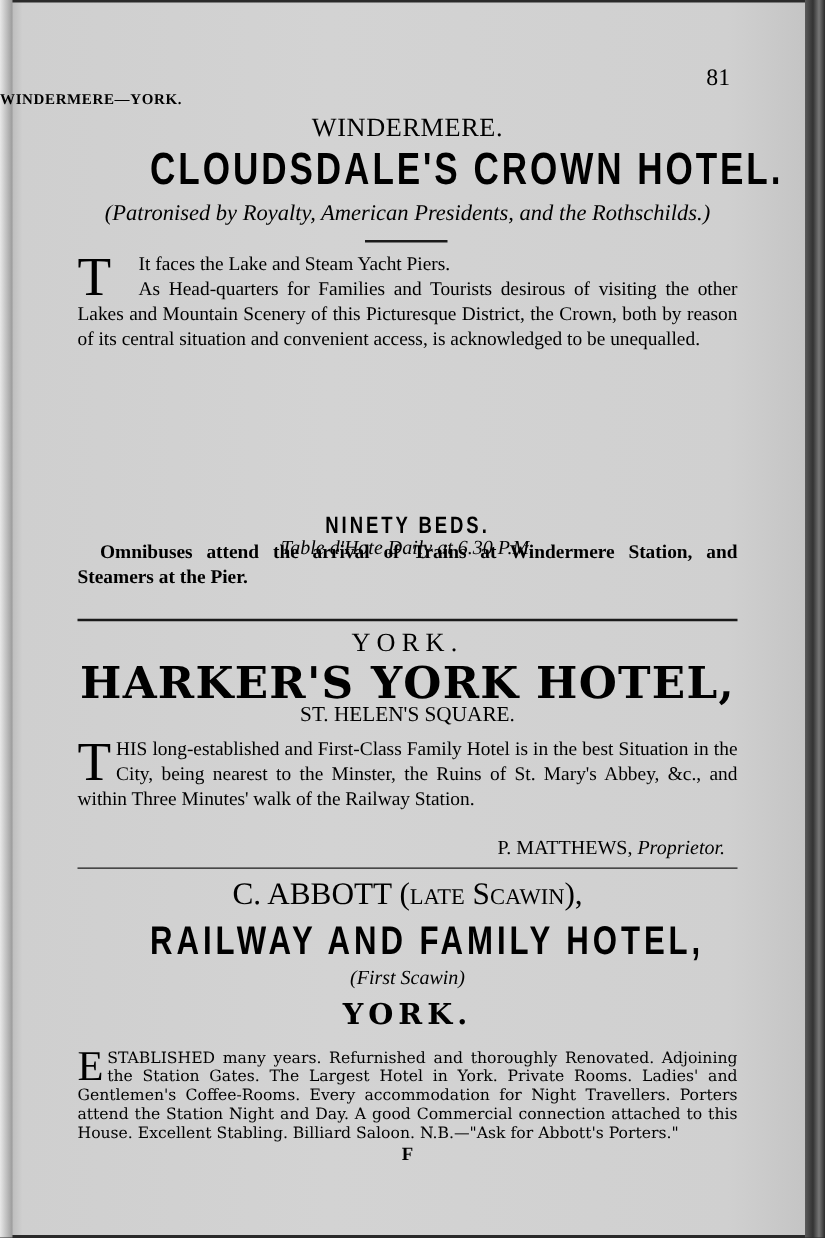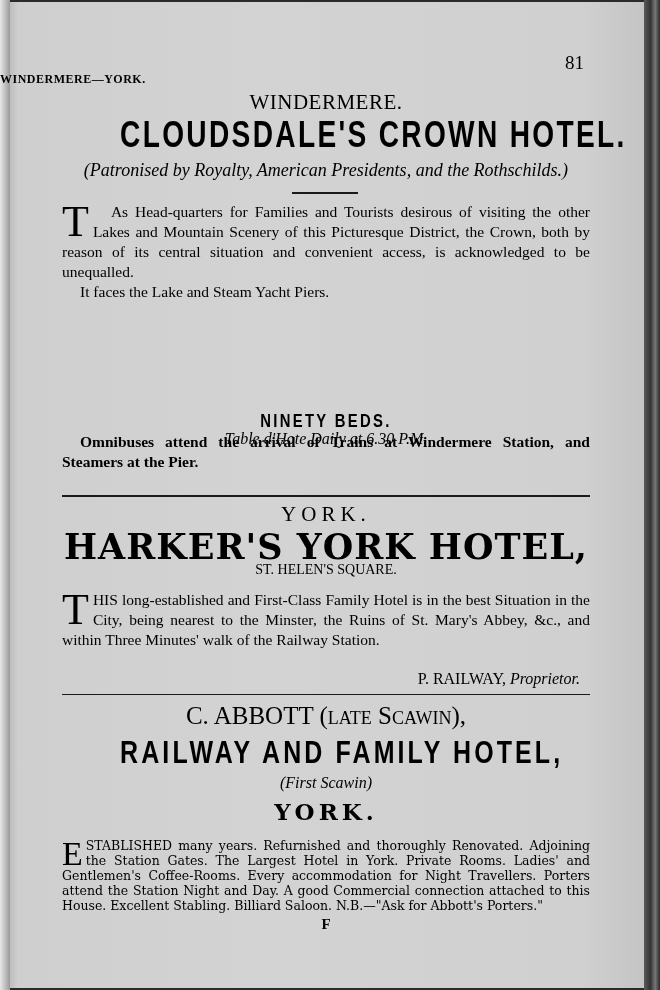"As Head-quarters for Families and" p.indent { order: before "It faces the Lake and" -> after "It faces the Lake and" }
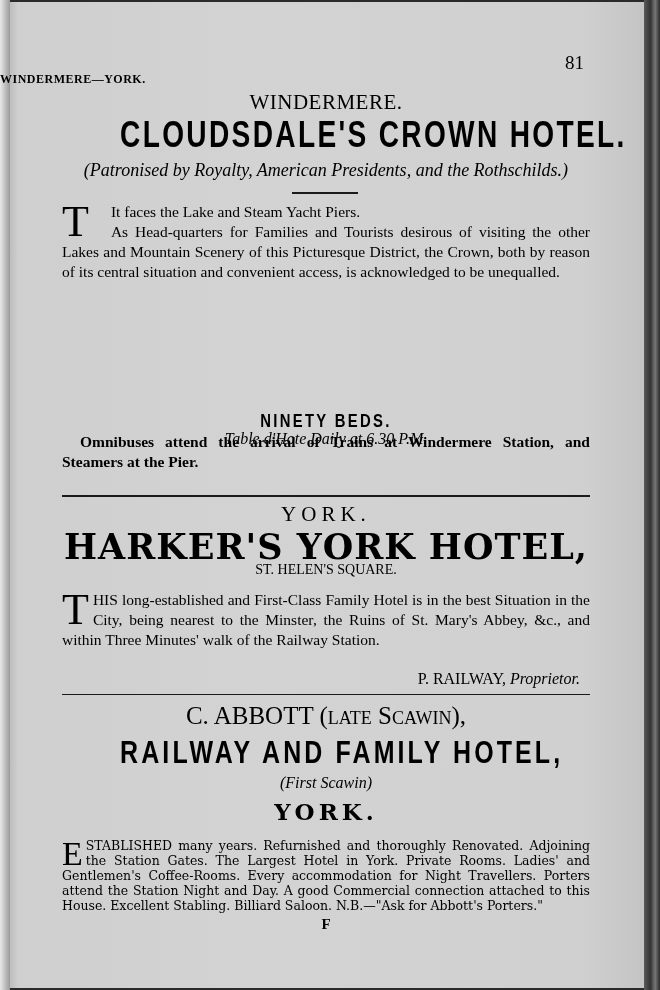"ST. HELEN'S SQUARE." div.block { font-size: 14px -> 17px }
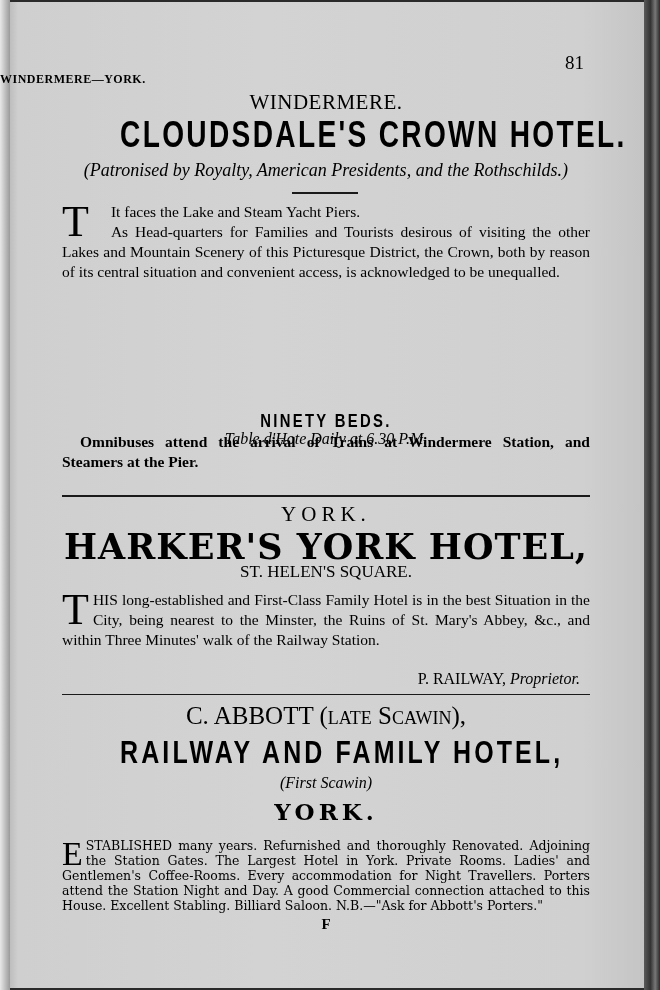"P. RAILWAY," span { text: RAILWAY -> MATTHEWS }
